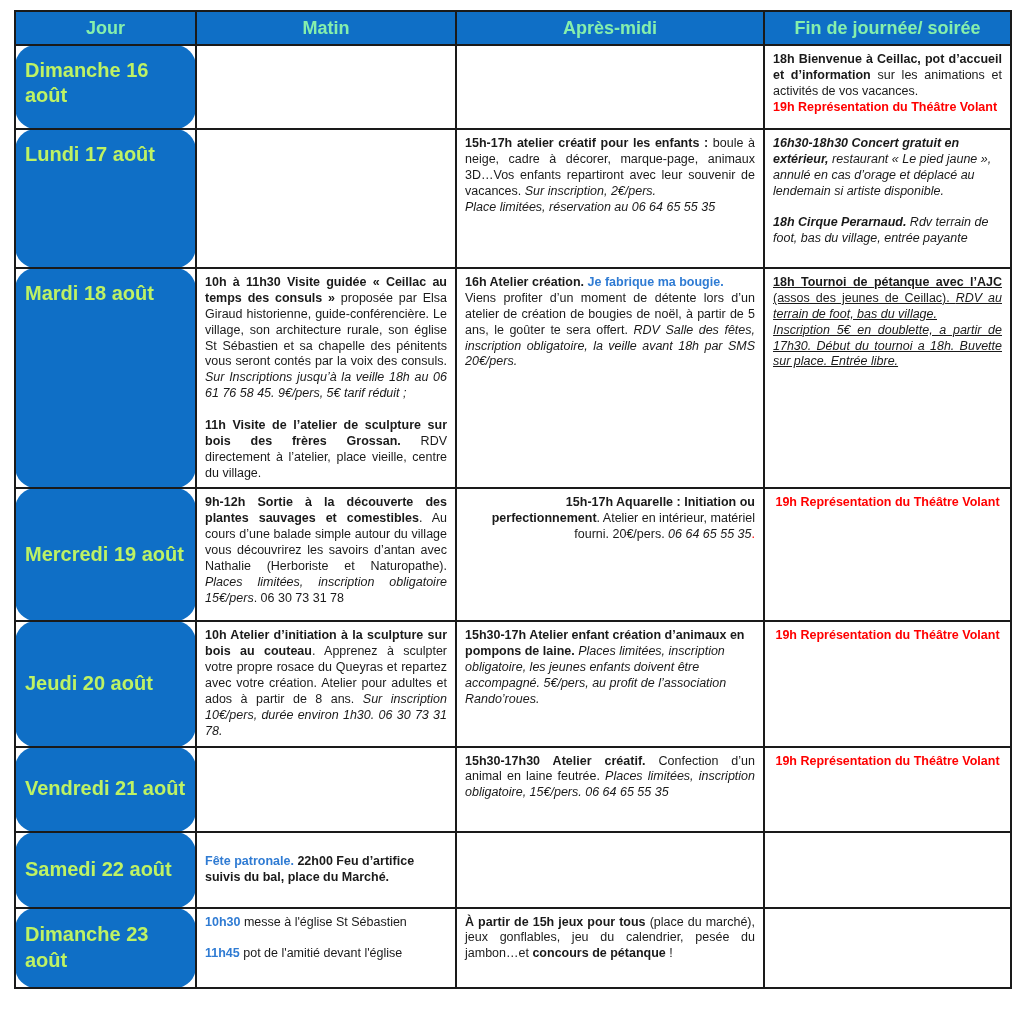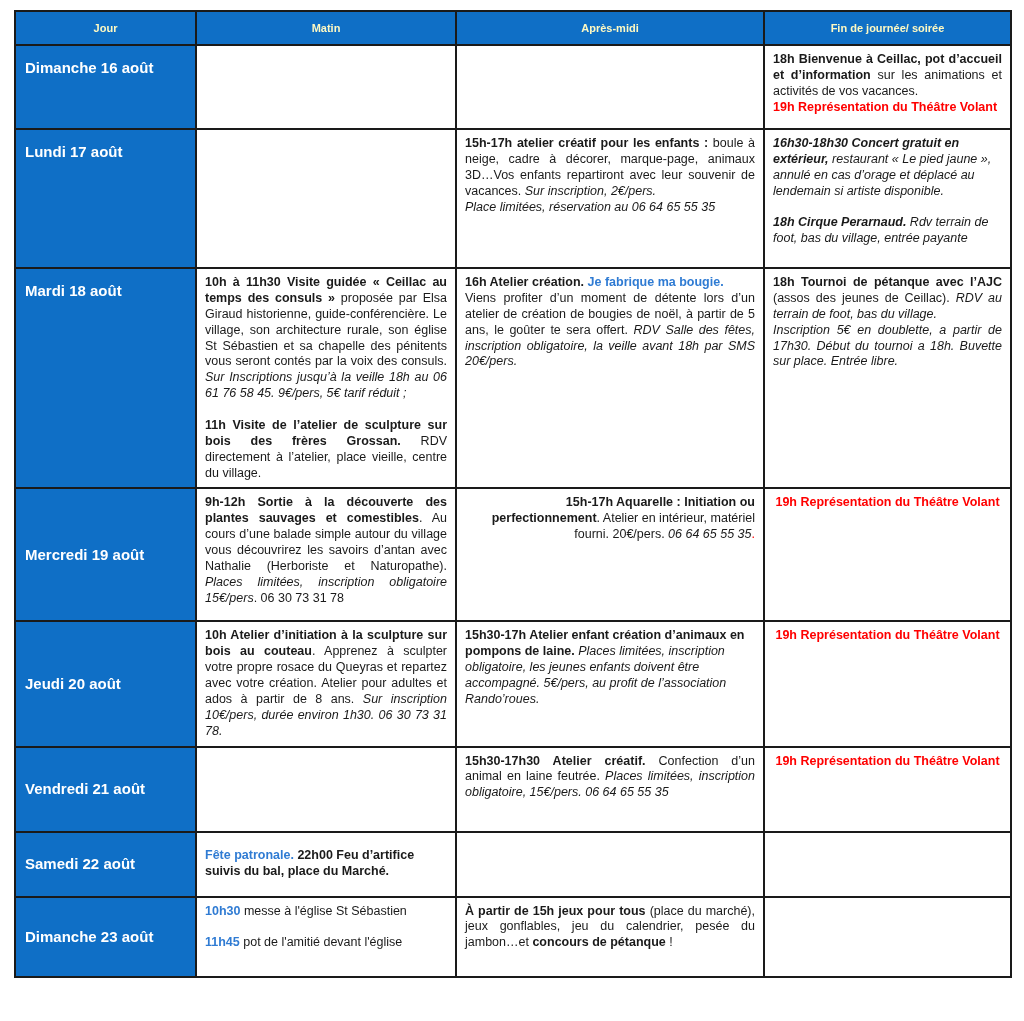"Jour" th { color: #fef9c3 -> #86efac; font-size: 11px -> 18px }
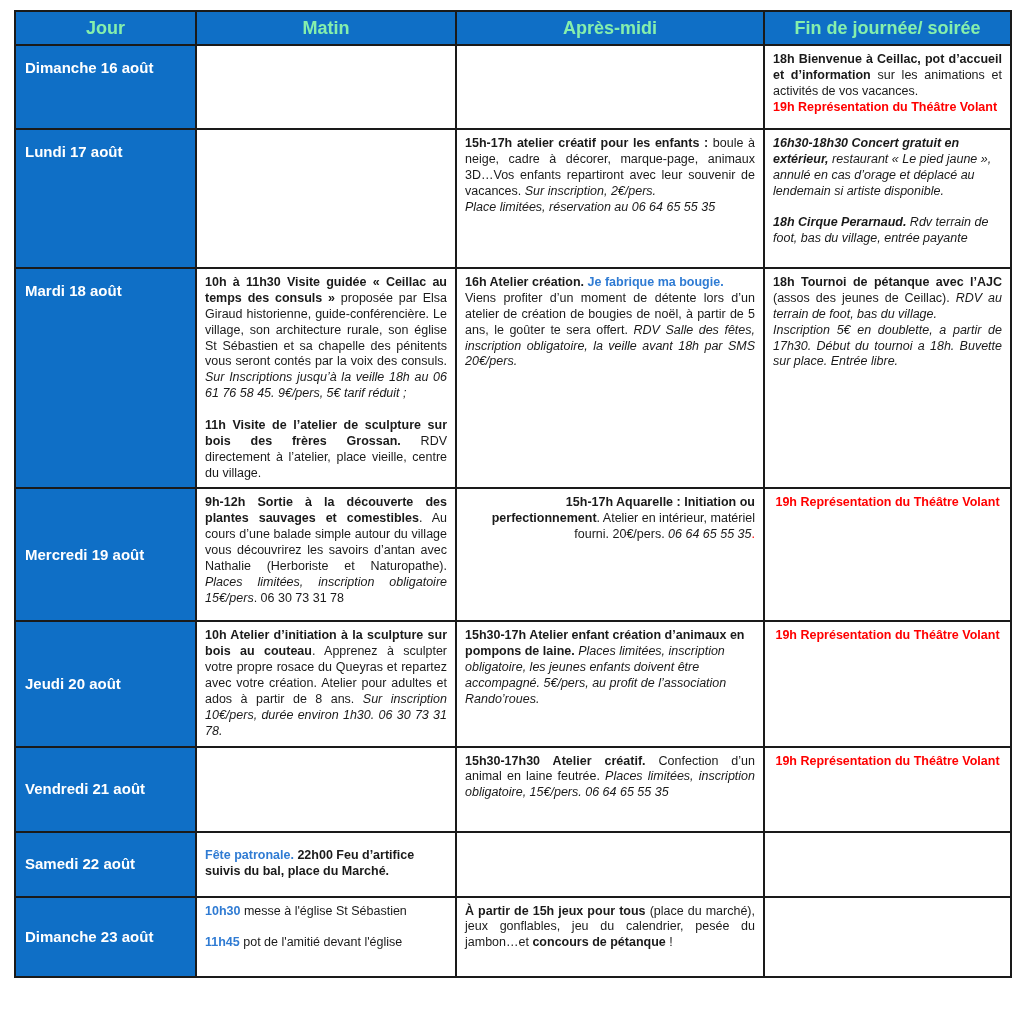"Dimanche 16 août" td.day { border-radius: none -> 21px; color: #ffffff -> #bef264; font-size: 15px -> 20px }
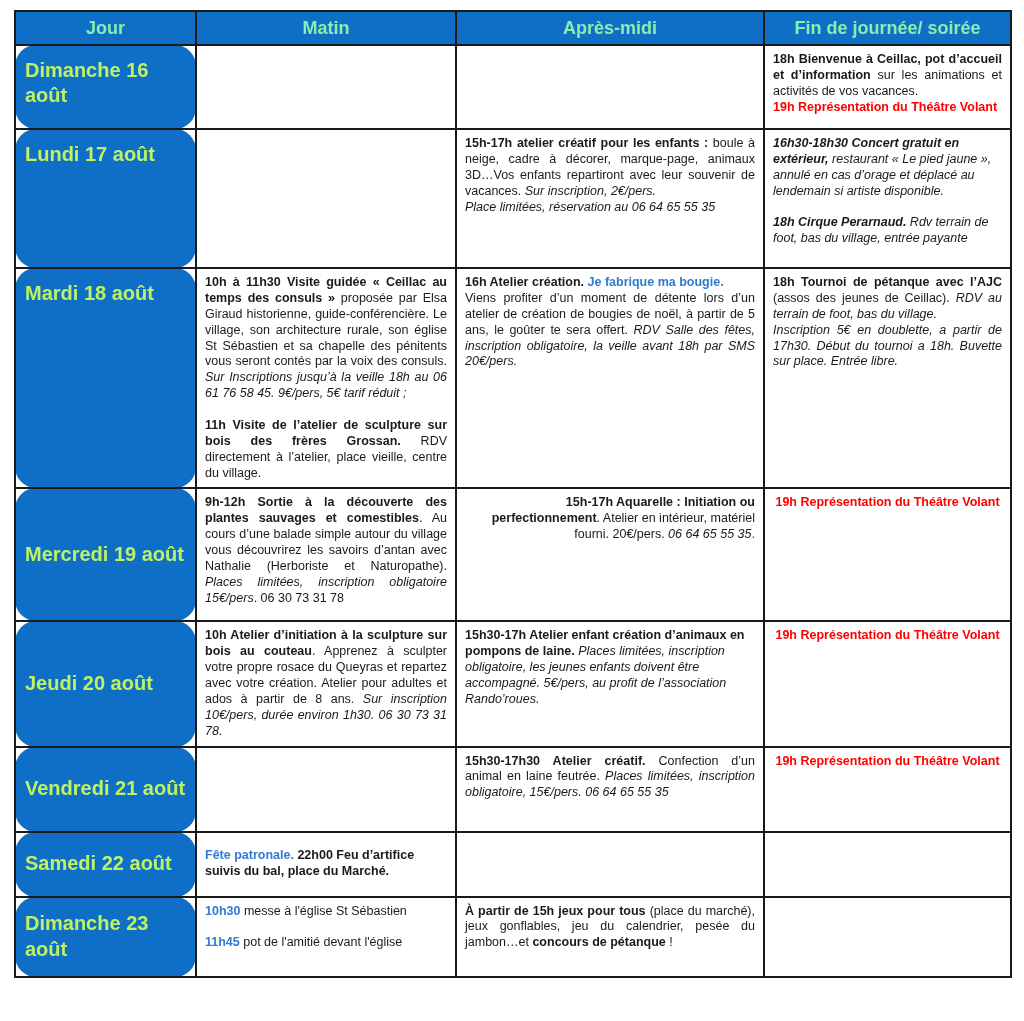"18h Tournoi de pétanque avec" td.cell { text-decoration: none -> underline }
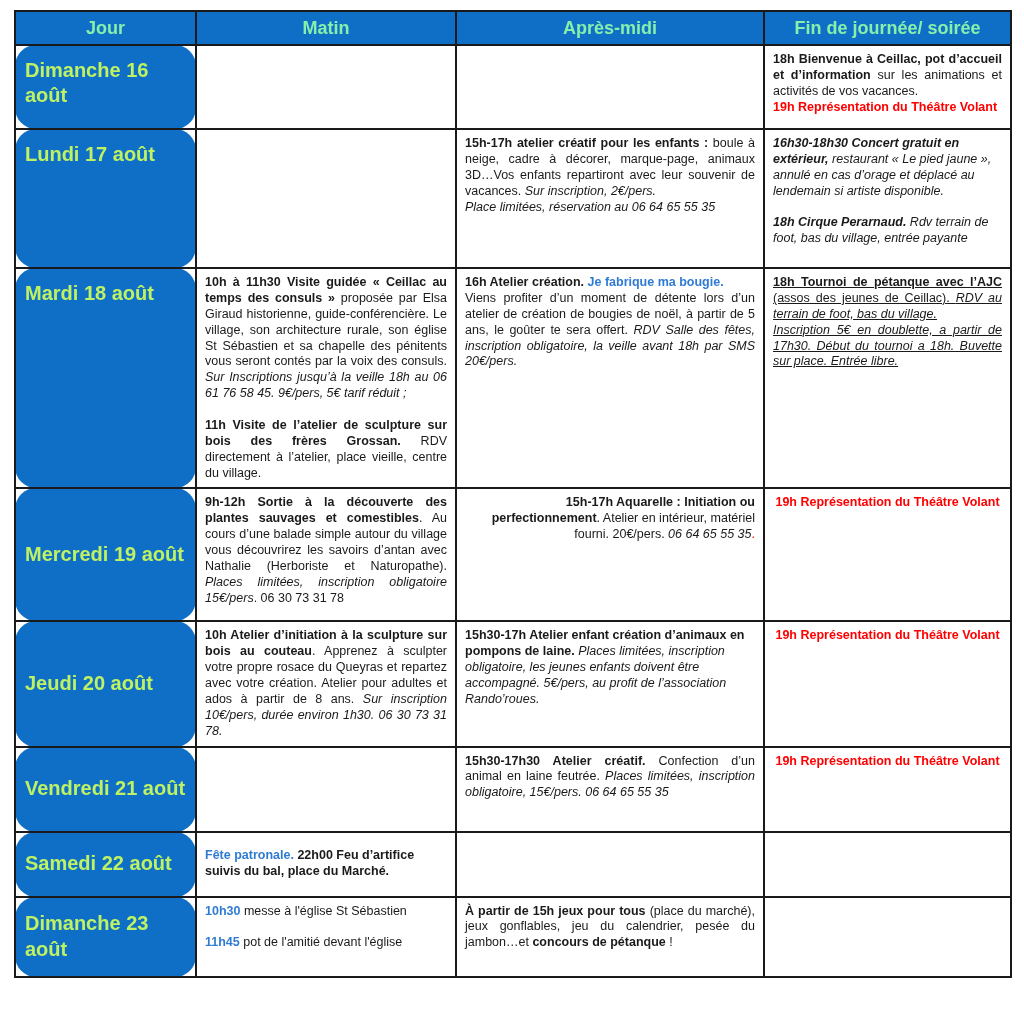"Samedi 22 août" tr { height: 65px -> 76px }
